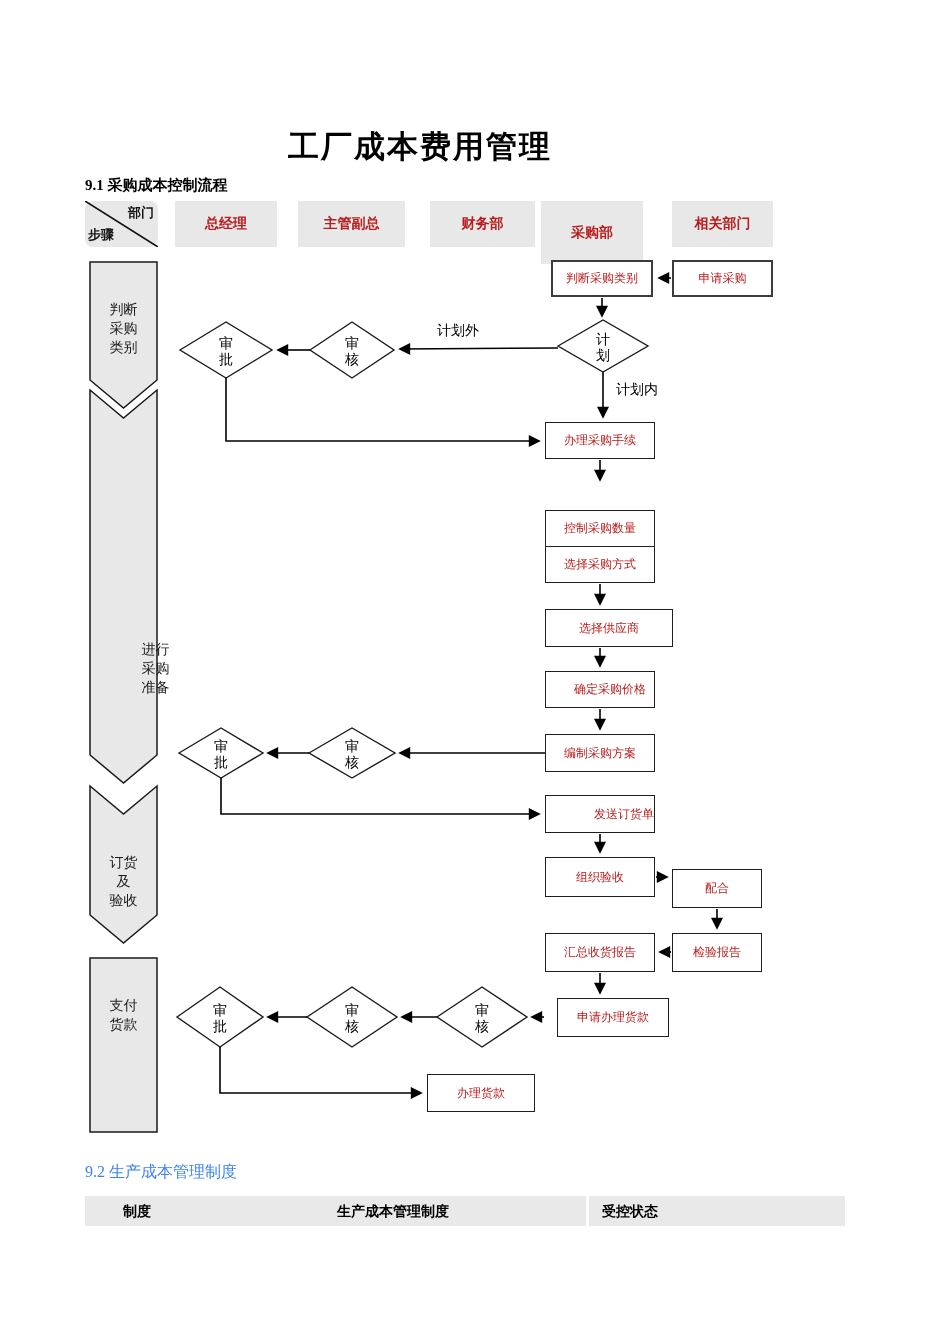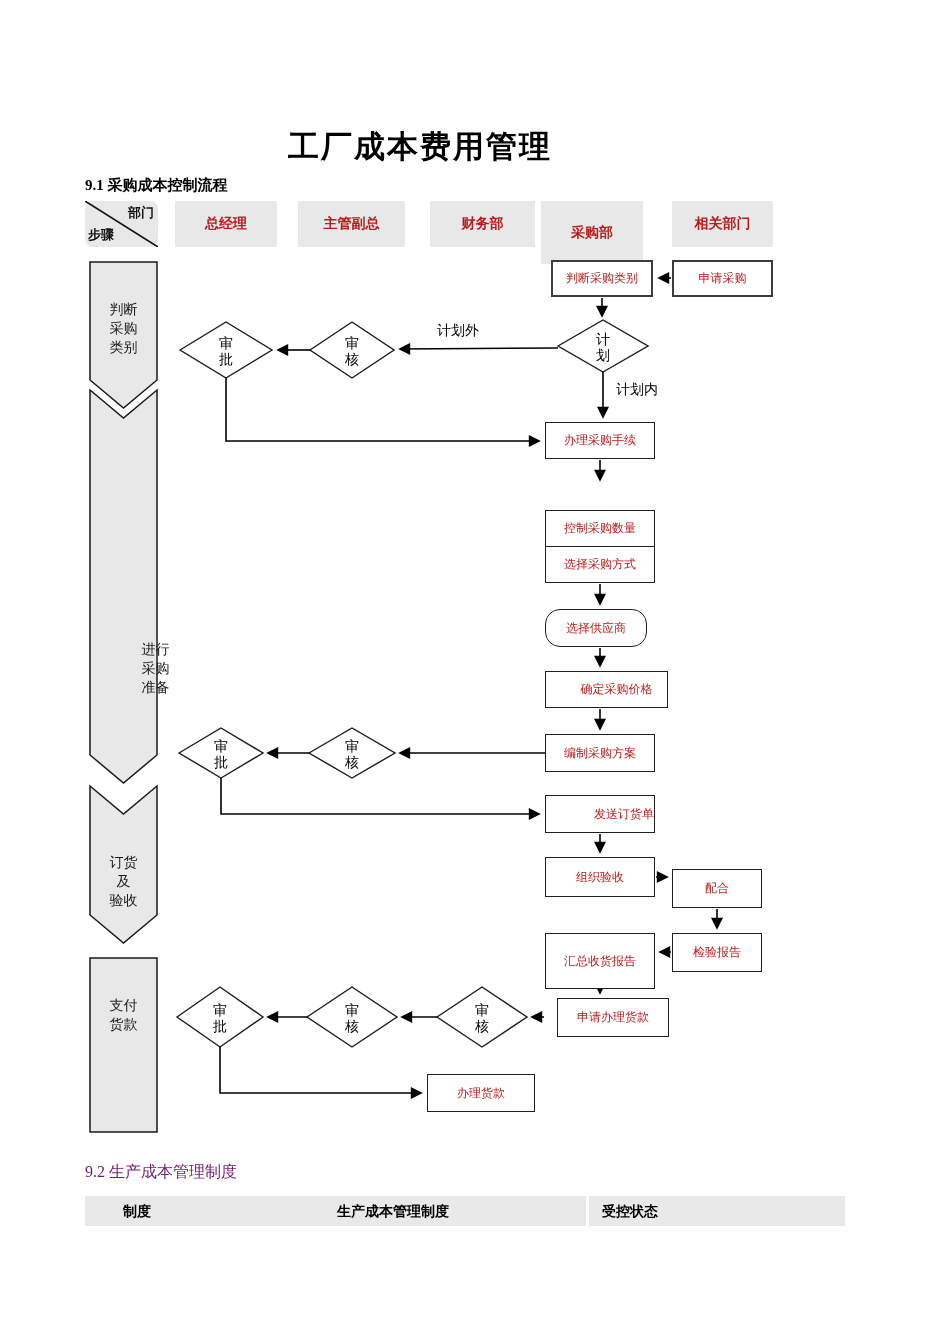"选择供应商" div.abs { border-radius: 15px -> none; width: 102px -> 128px }
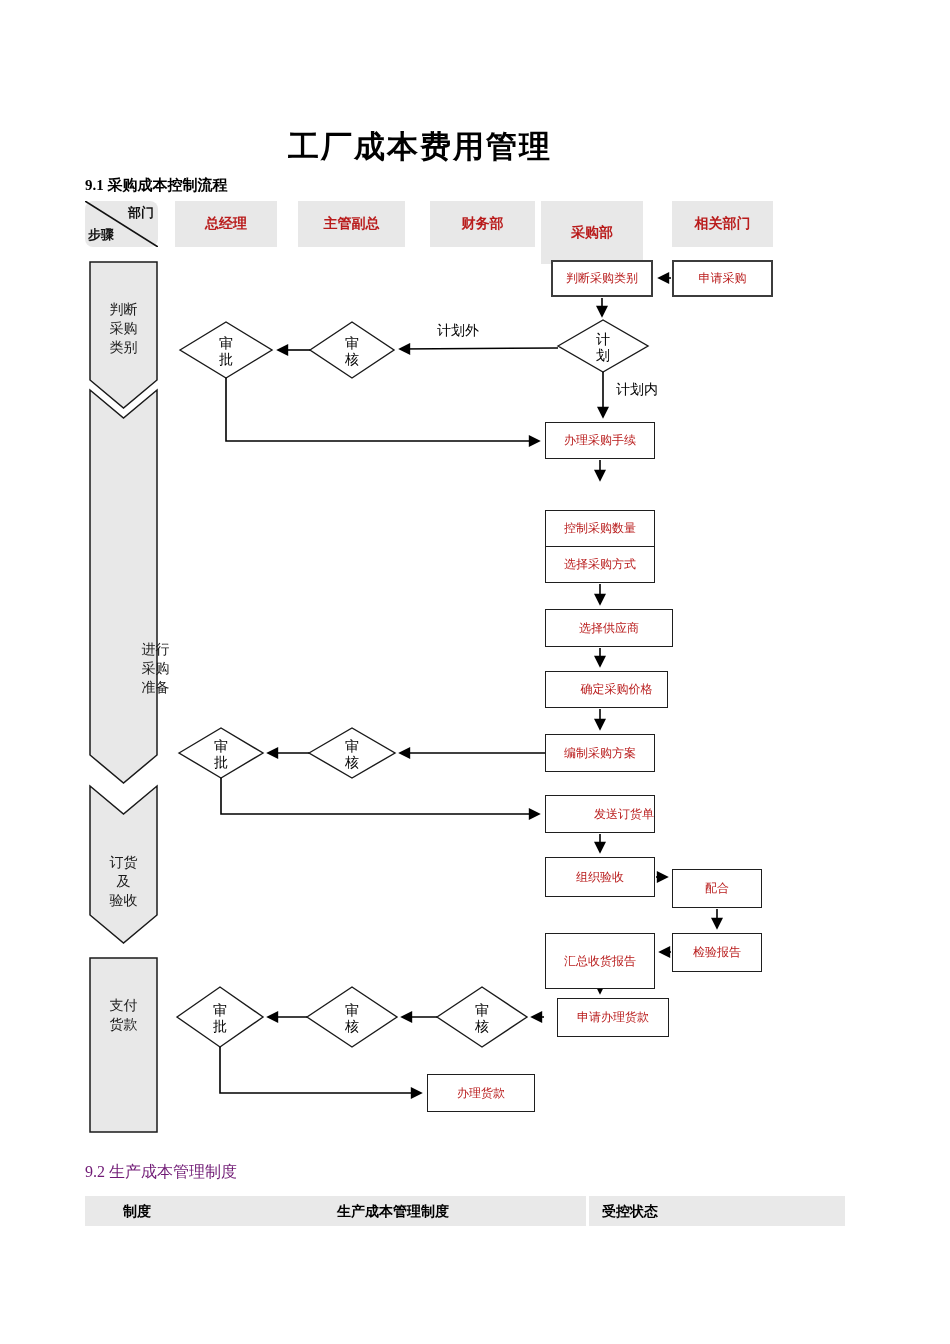"确定采购价格" div.abs { width: 123px -> 110px }
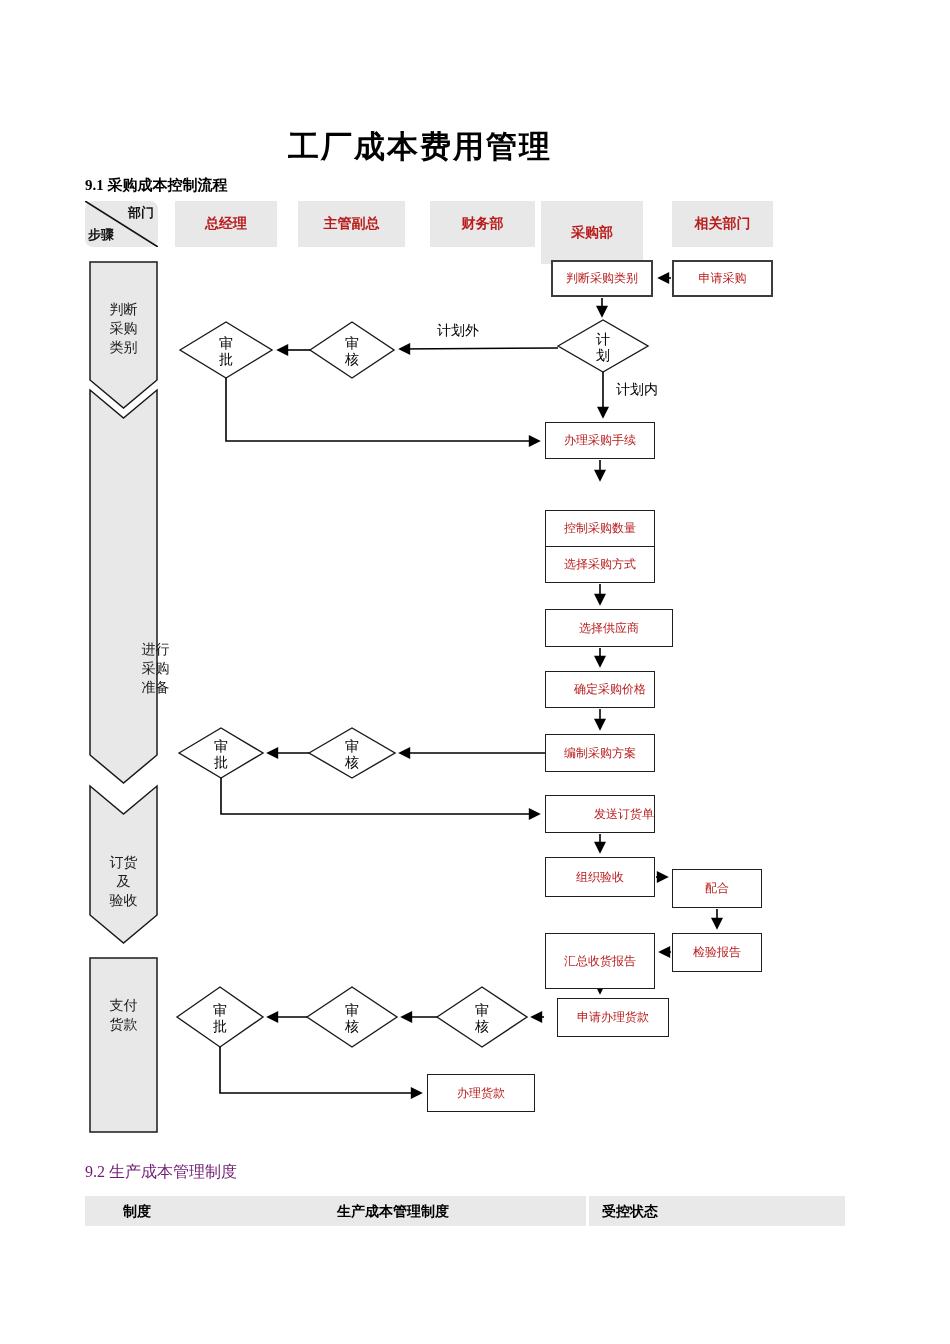"汇总收货报告" div.abs { height: 56px -> 39px }
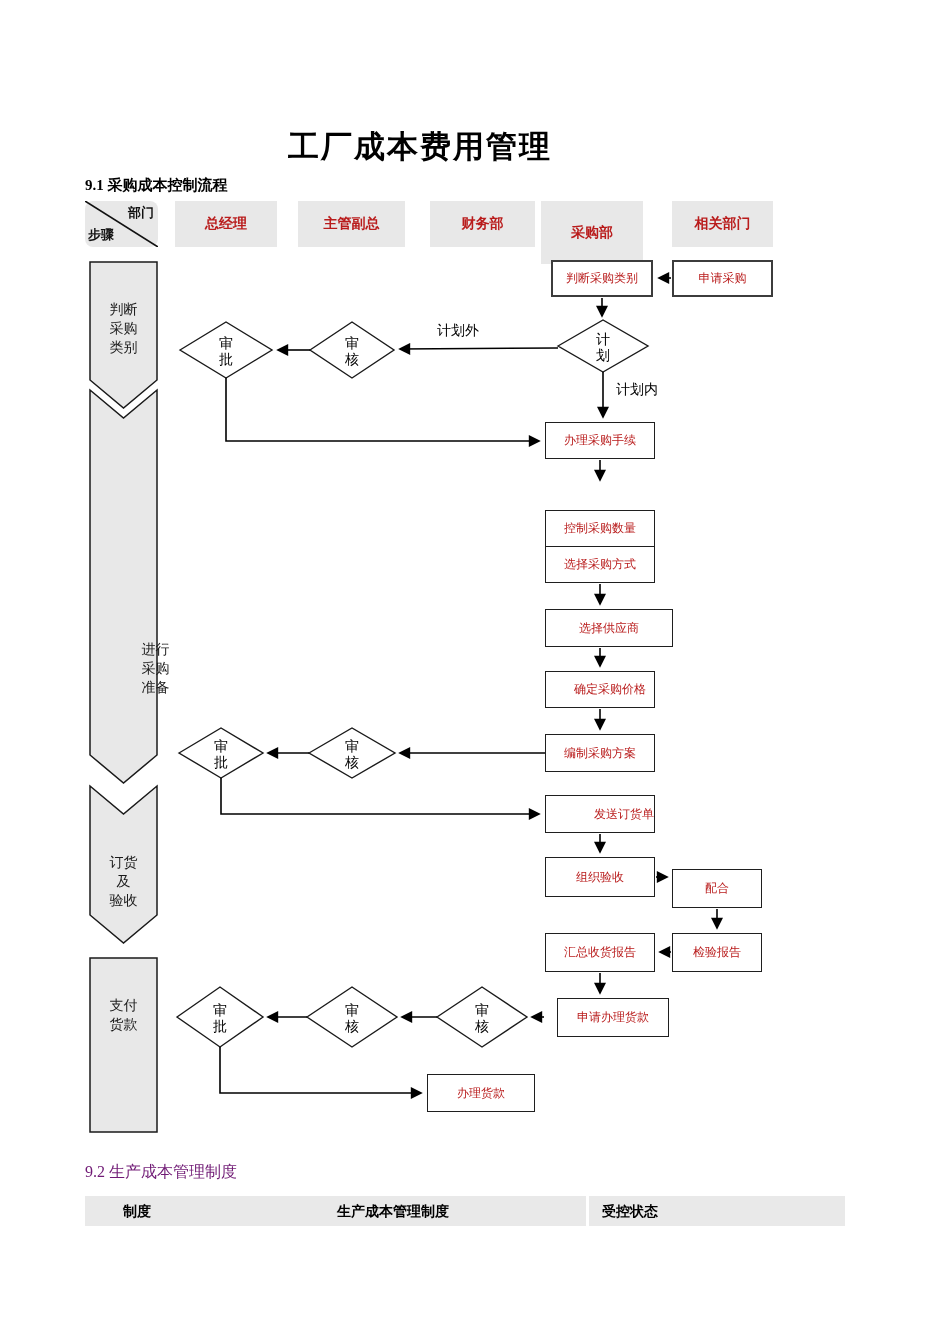"9.2 生产成本管理制度" .h2 { color: #701a75 -> #3b82f6 }
